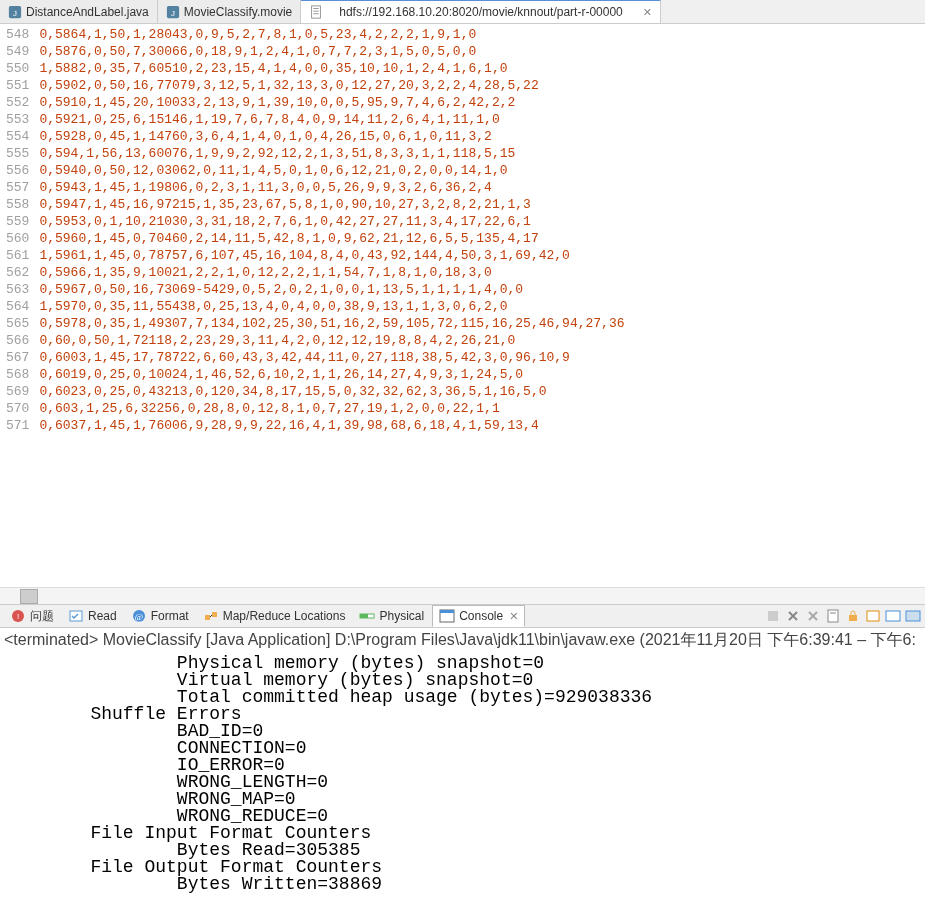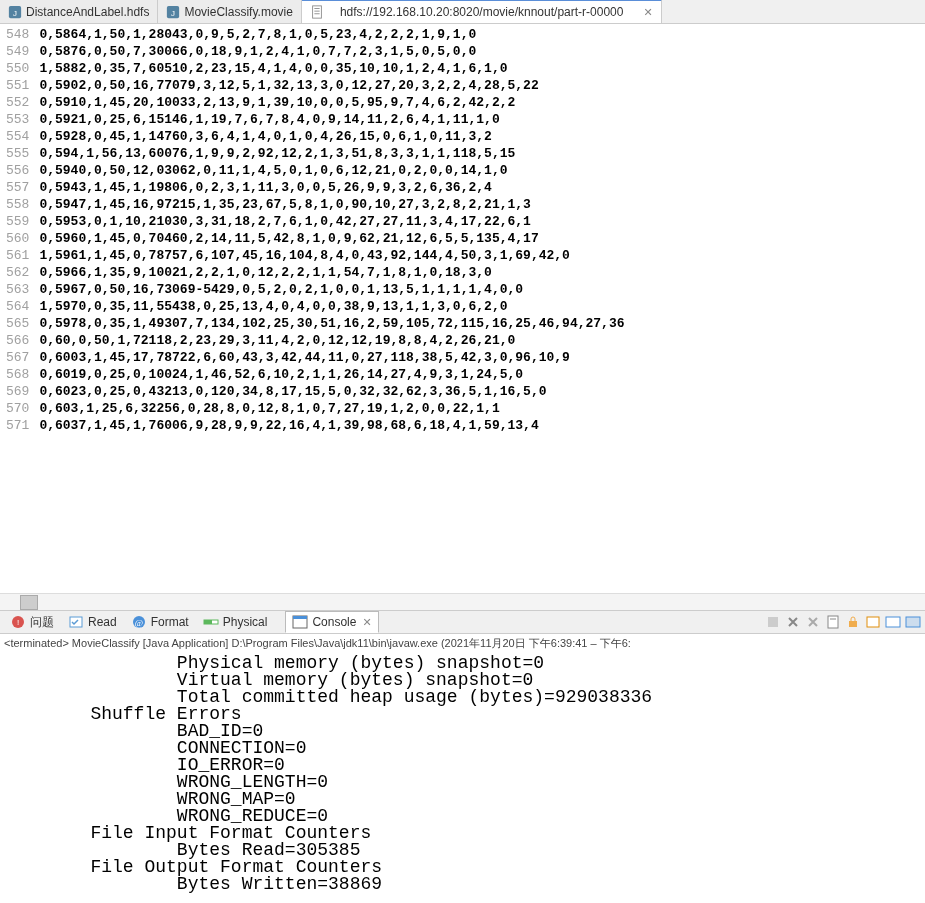"DistanceAndLabel.hdfs" span { text: DistanceAndLabel.hdfs -> DistanceAndLabel.java }
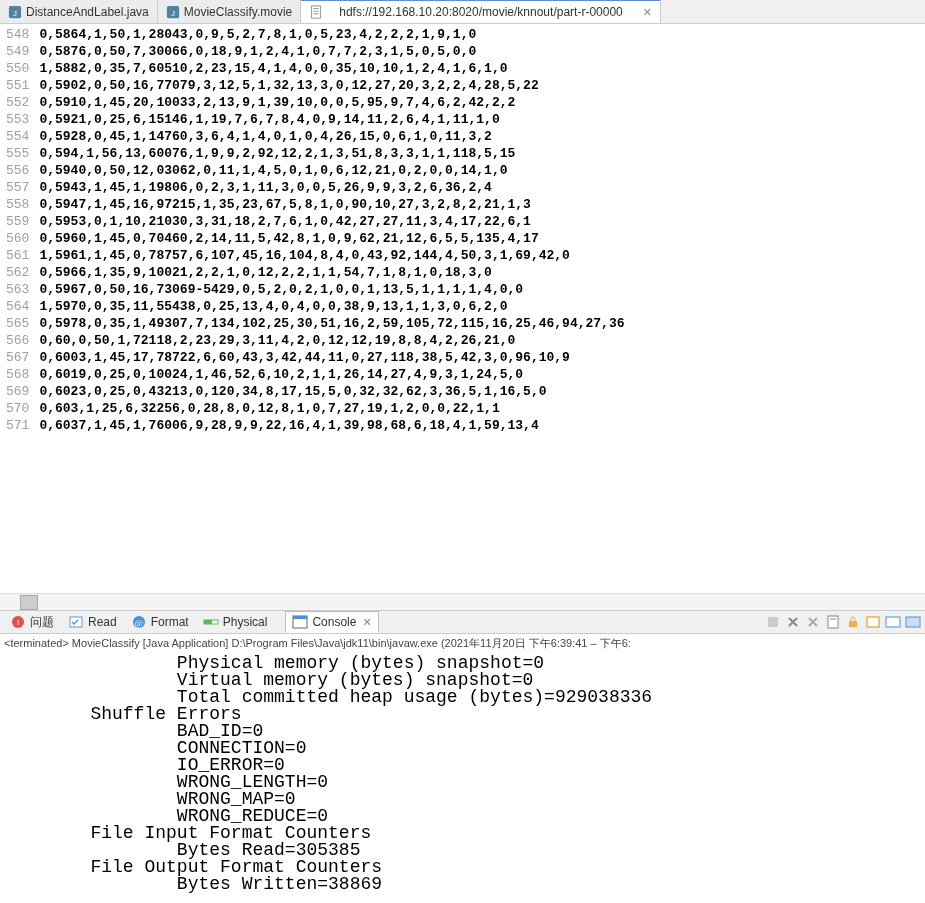"0,5864,1,50,1,28043,0,9,5,2,7,8,1,0,5,23" .content { color: #000000 -> #c2410c; font-weight: 700 -> 400 }
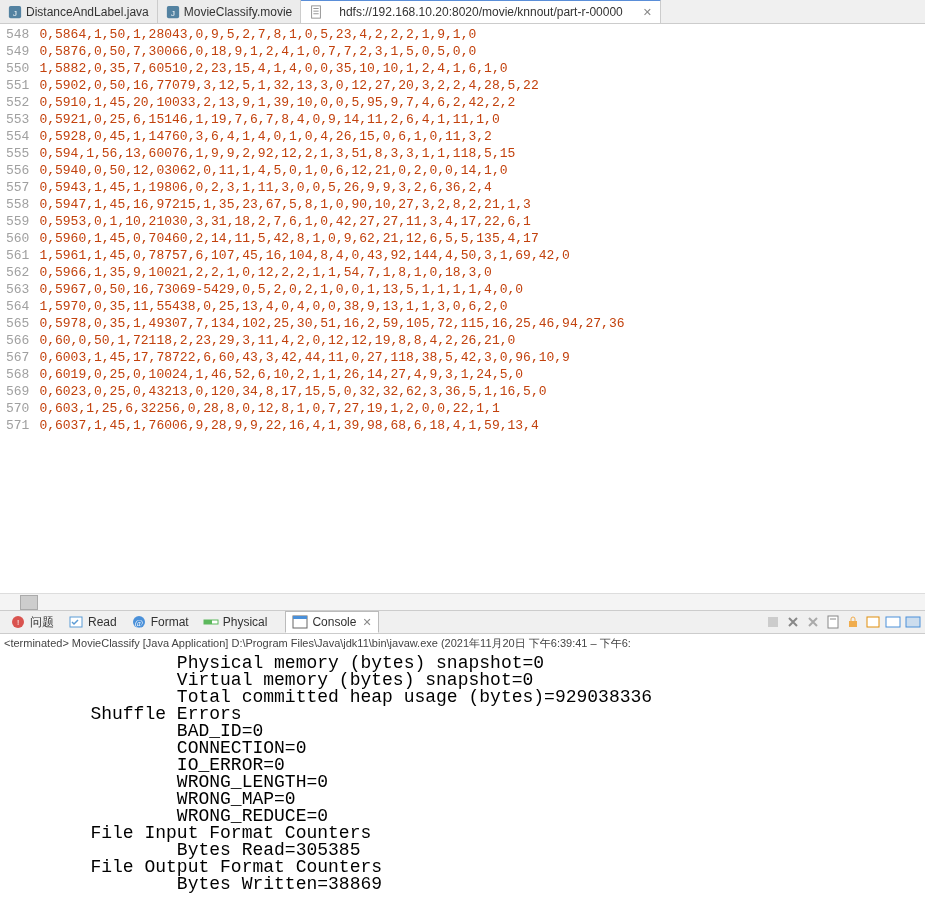"Map/Reduce Locations" div.view-tab { html: none -> <div> <span> <svg> <rect></rect> <rect></rect> <line></line> </svg> </span> <span>Map/Reduce Locations</span> </div> }
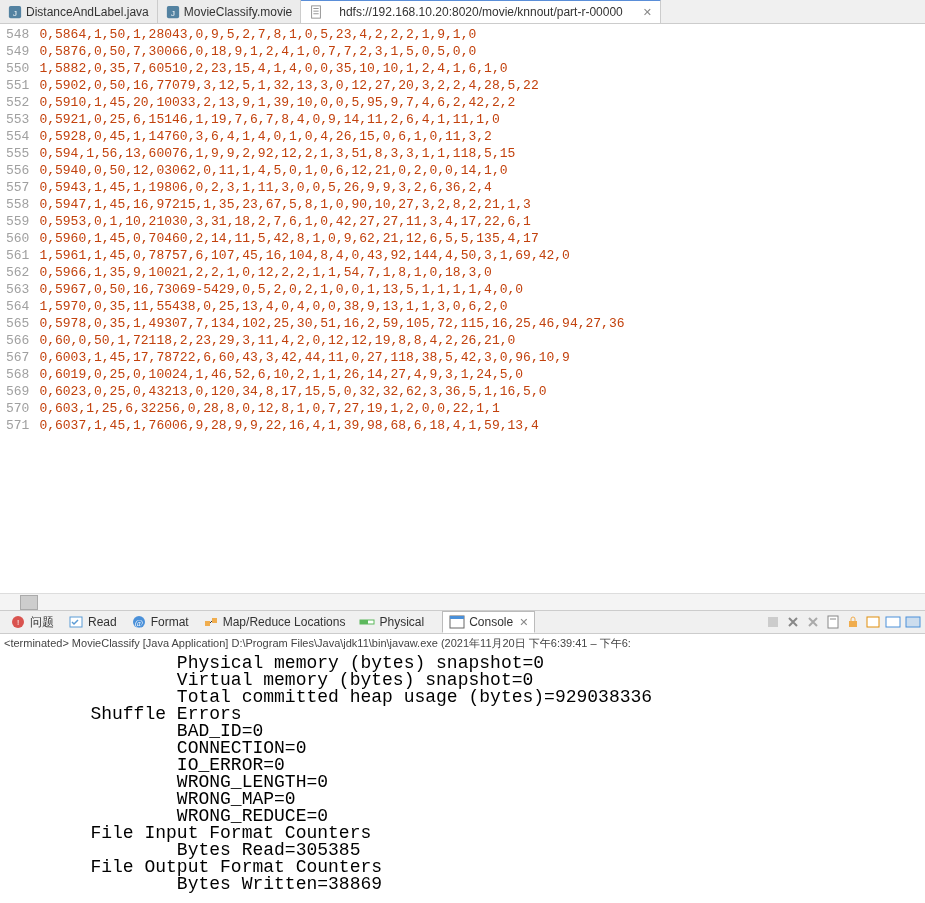"Console" .view-tab.active { margin-left: 10px -> none }
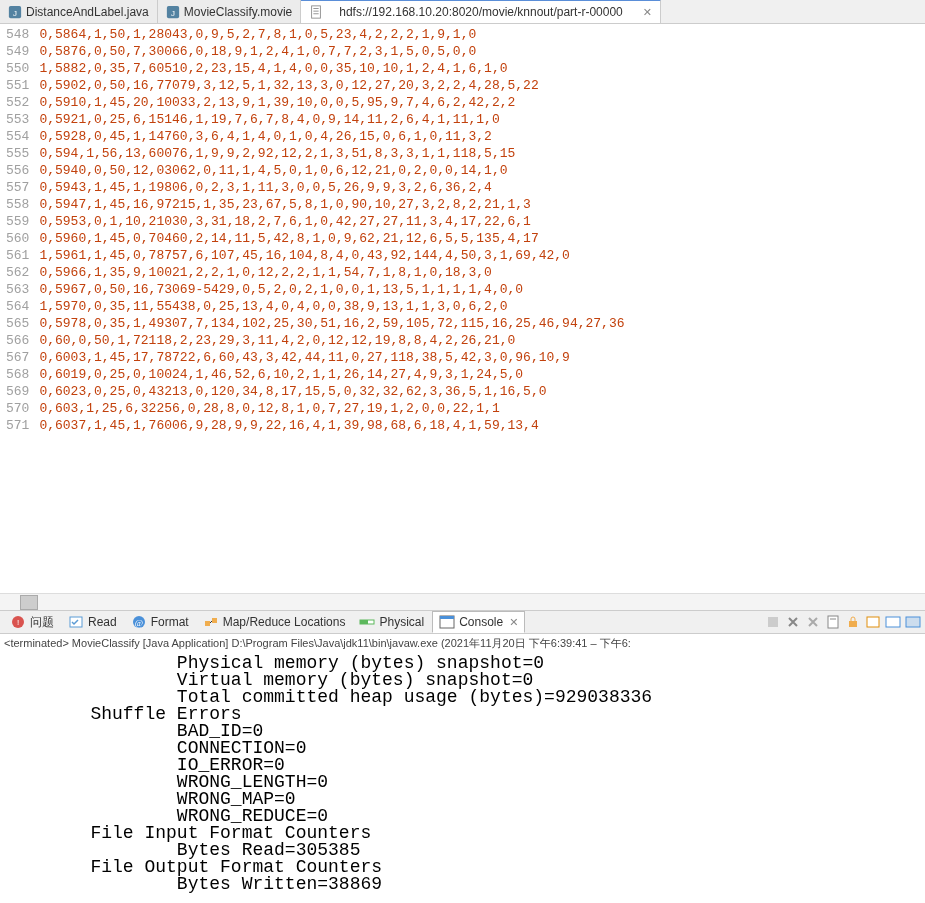"<terminated> MovieClassify [Java" .console-header { font-size: 11px -> 16px }
